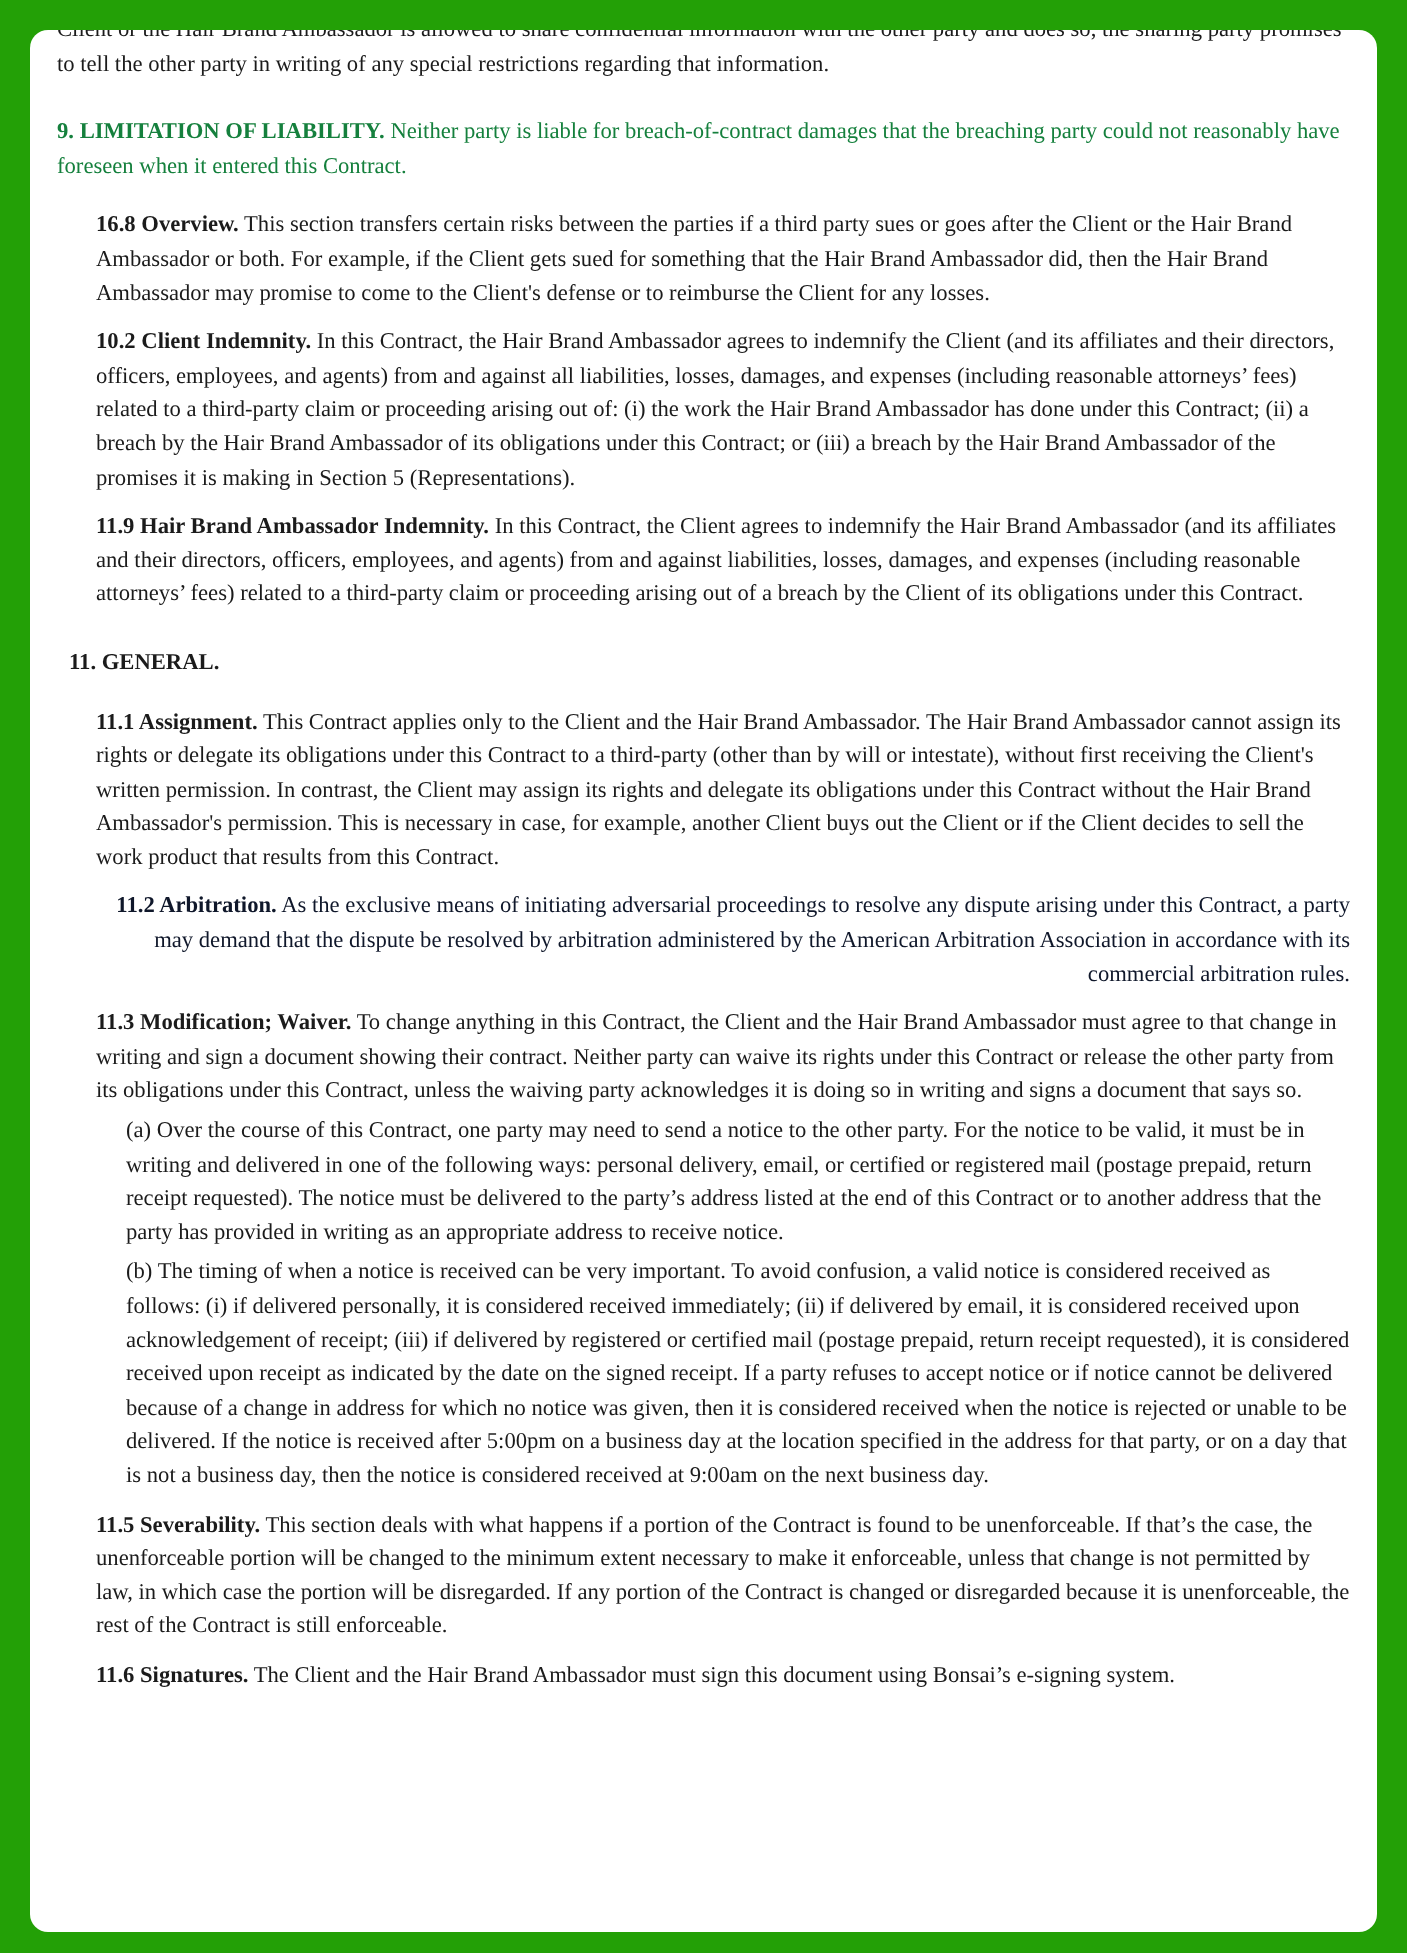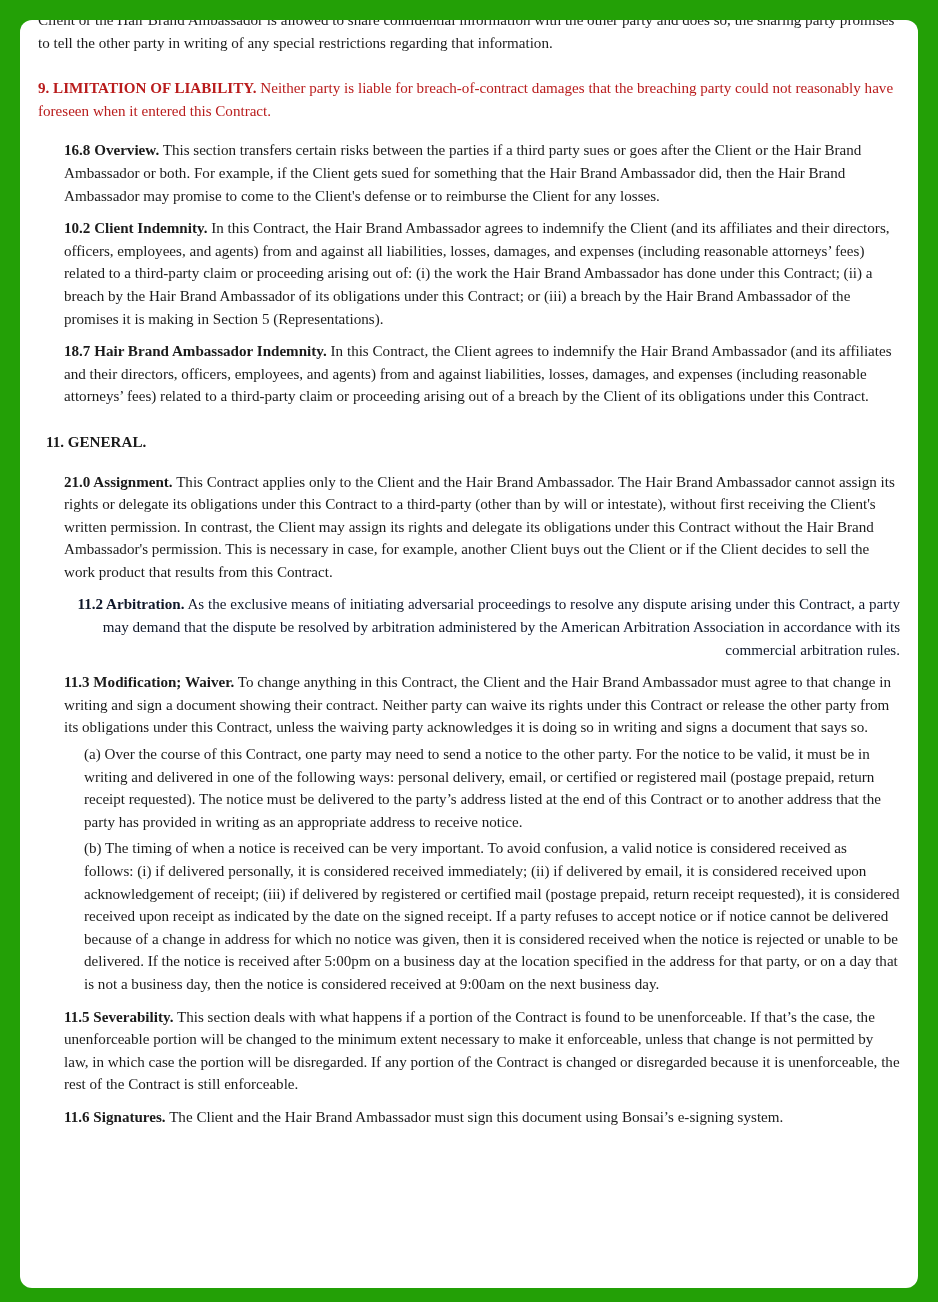"9. LIMITATION OF LIABILITY. Neither" p.para { color: #b91c1c -> #15803d }
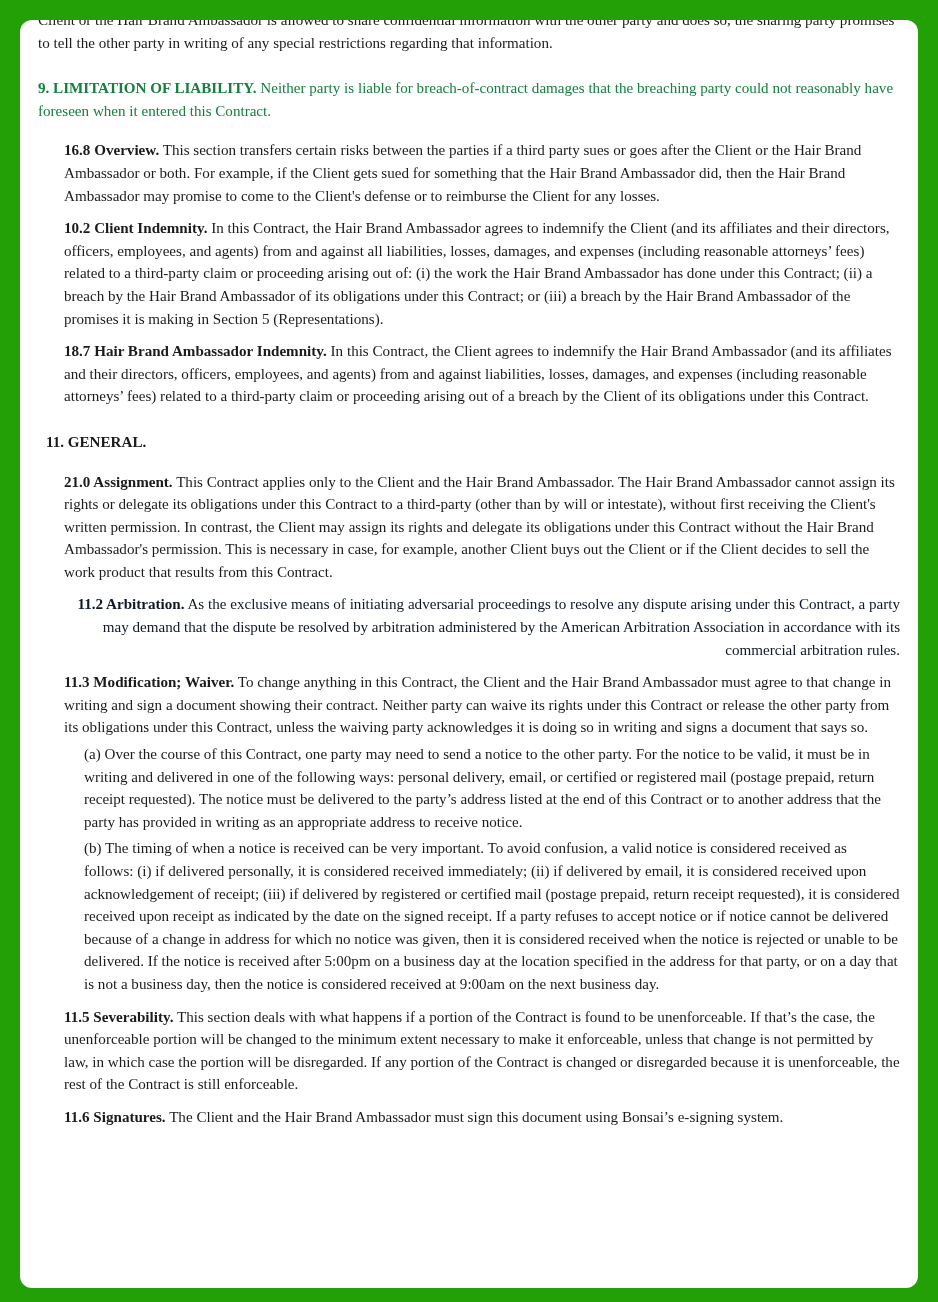"18.7 Hair Brand Ambassador Indemnity." b.lead { text: 18.7 -> 11.9 }
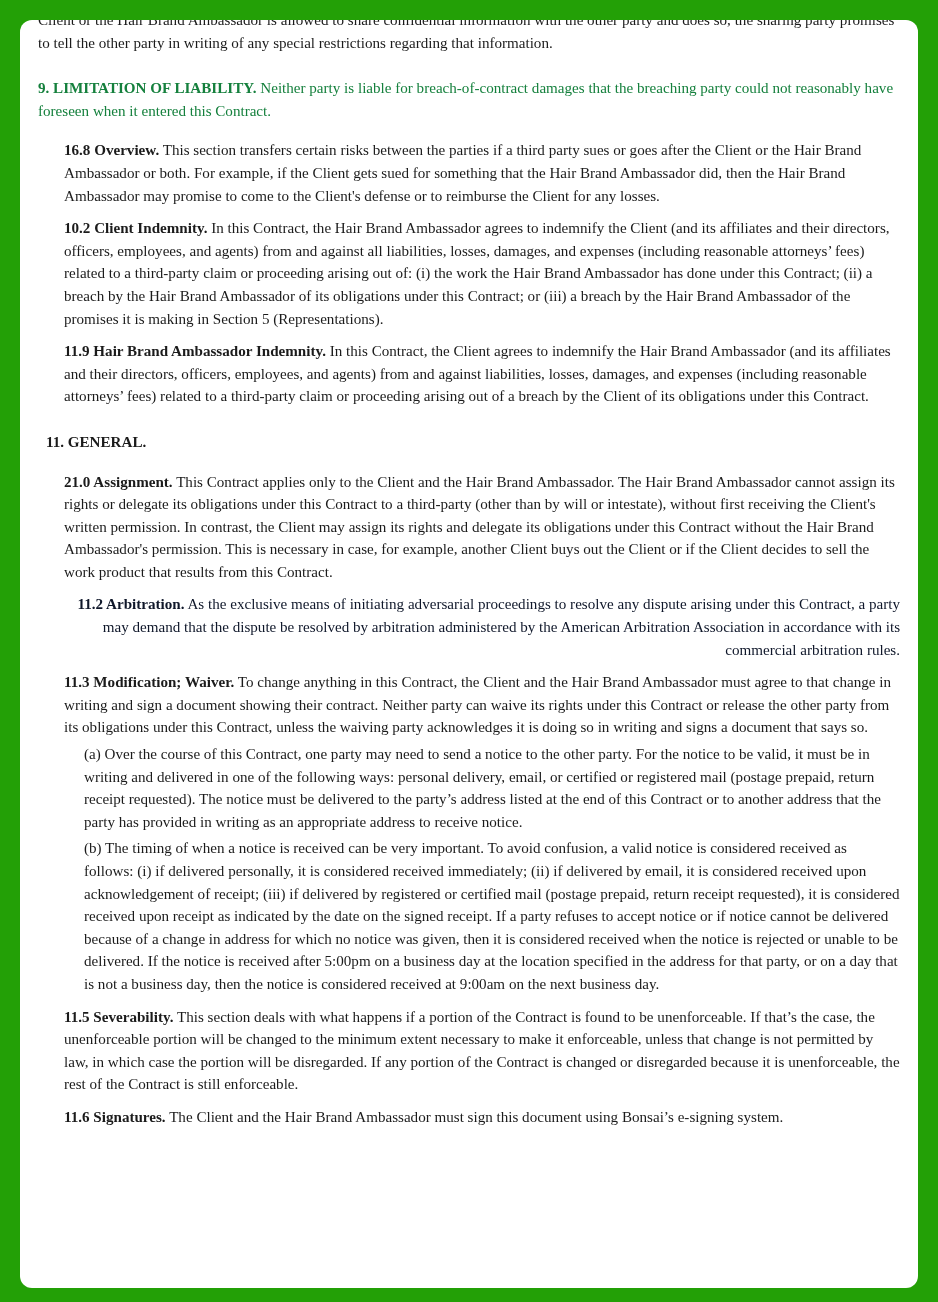"21.0 Assignment." b.lead { text: 21.0 -> 11.1 }
